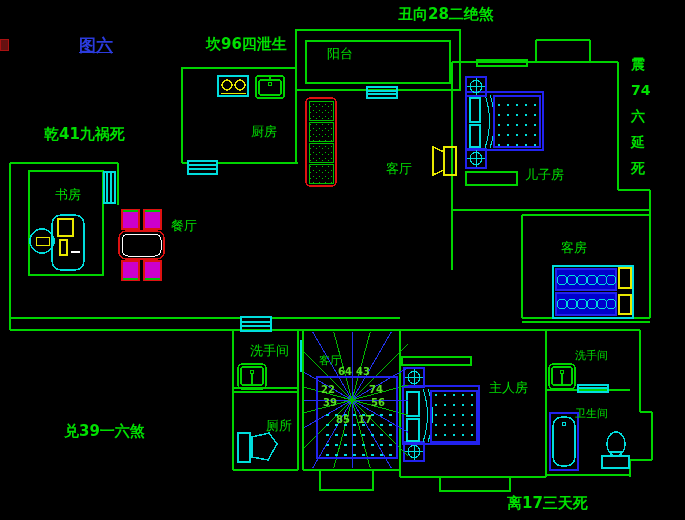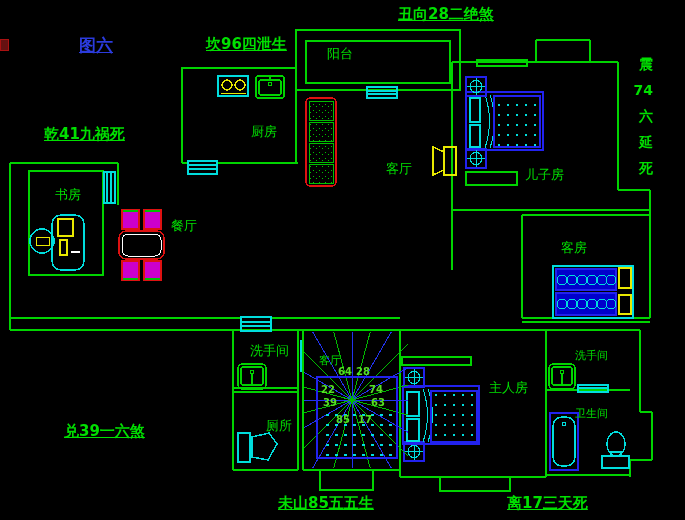"丑向28二绝煞" .ann { text-decoration: underline -> none }
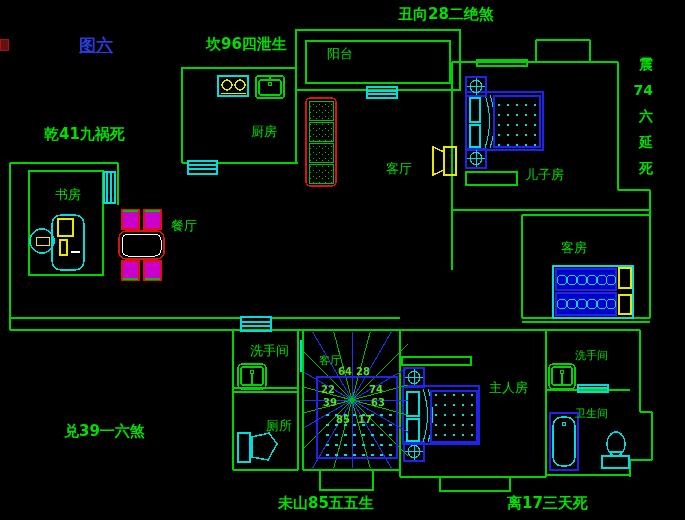"震 74 六 延 死" .vtext { text-align: right -> left }
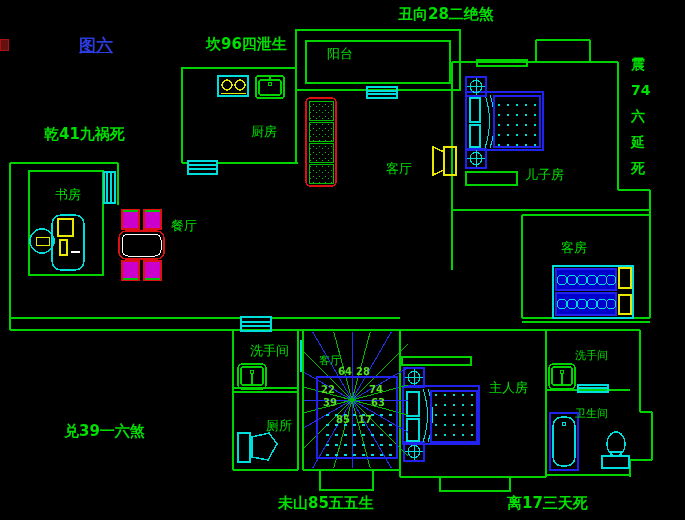"28" div.lbl { text: 28 -> 43 }
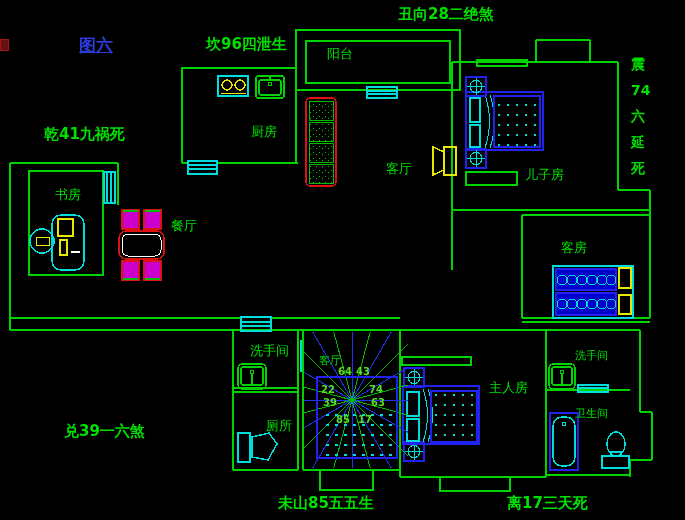"63" div.lbl { text: 63 -> 56 }
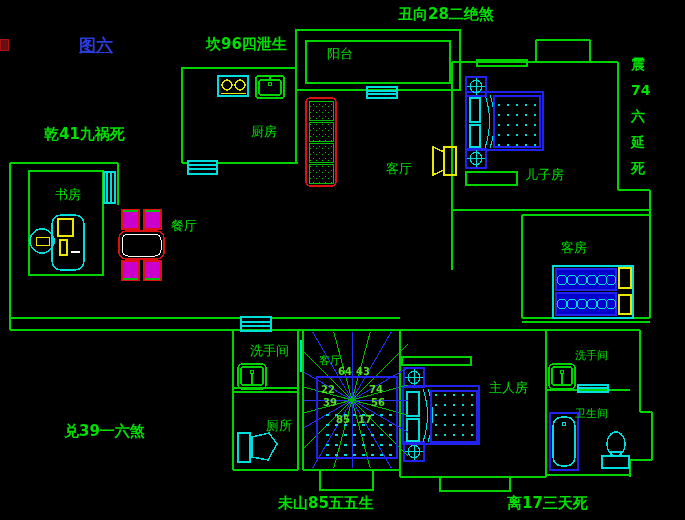"未山85五五生" div.lbl { html: <div>未山85五五生</div> -> none }
